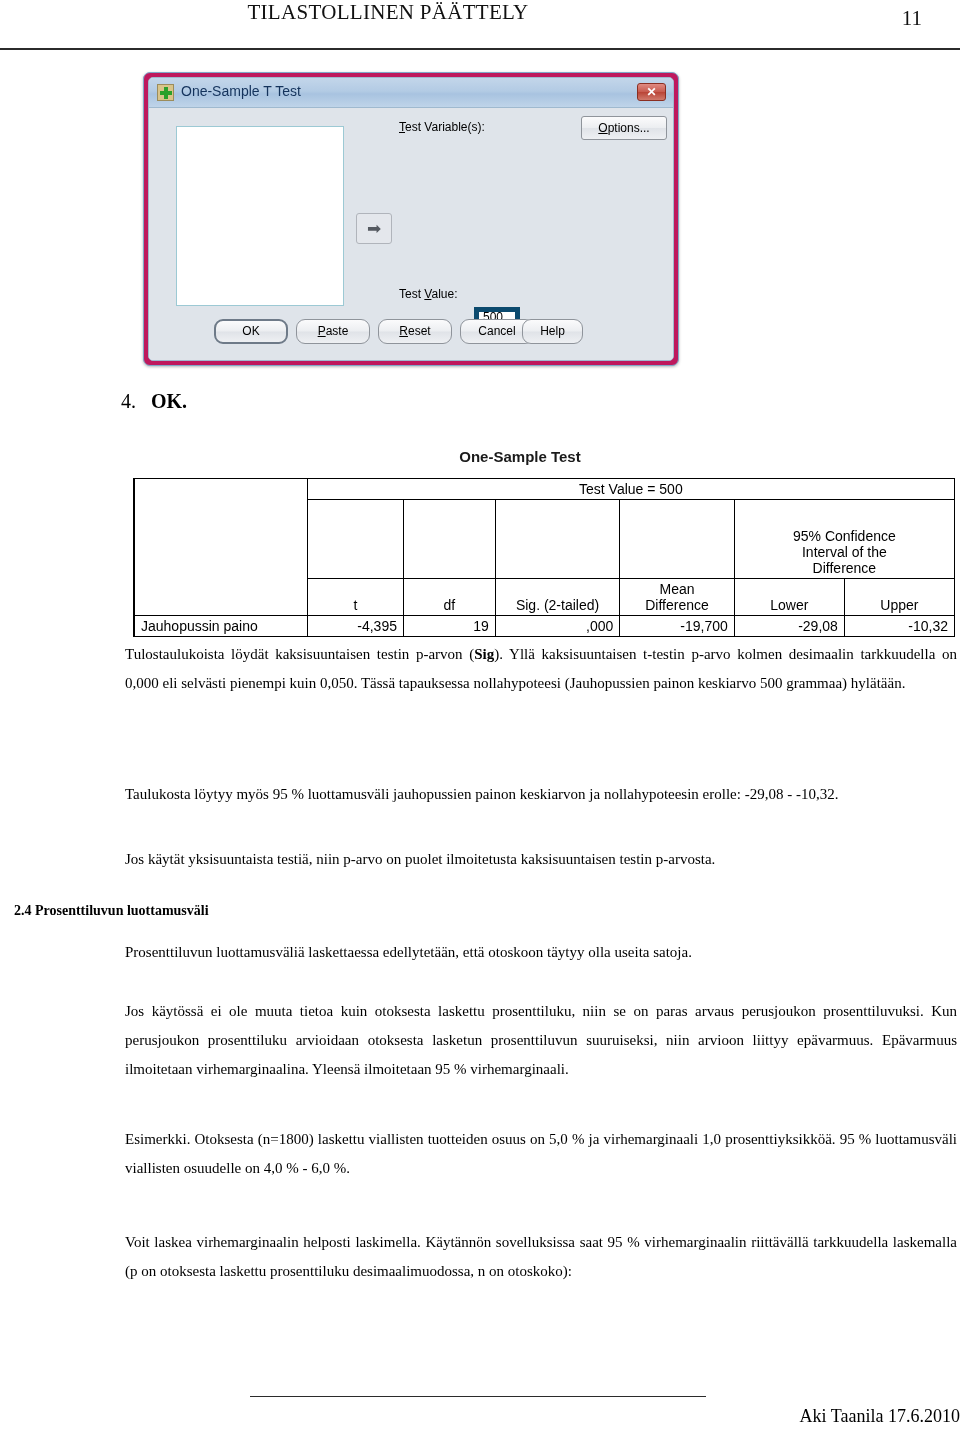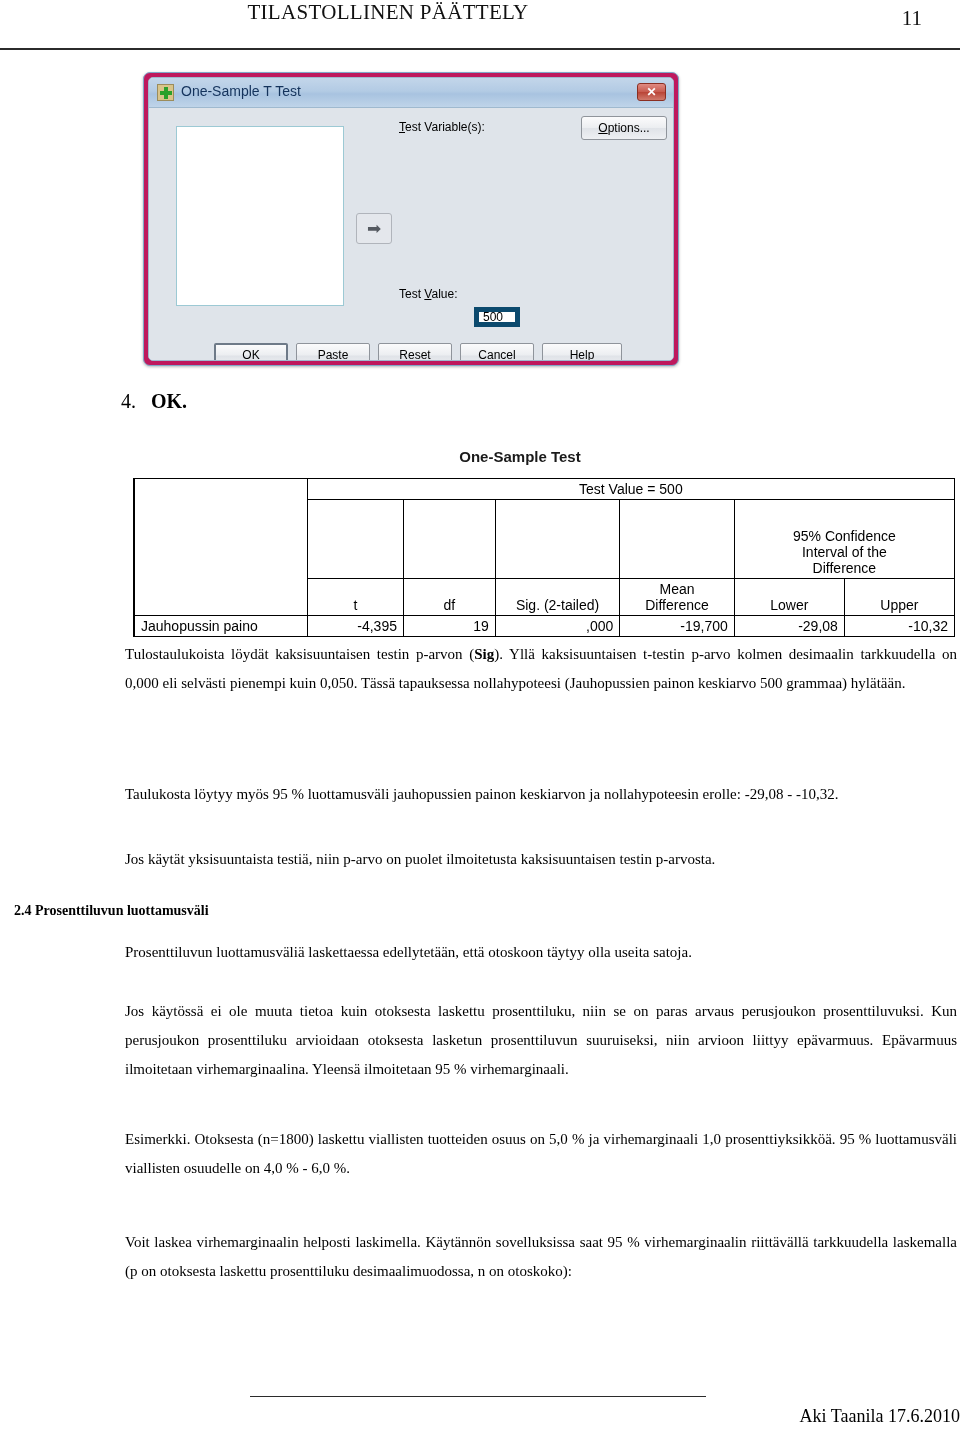"OK" .dlg-btn { border-radius: 2px -> 9px; margin-top: 24px -> none }
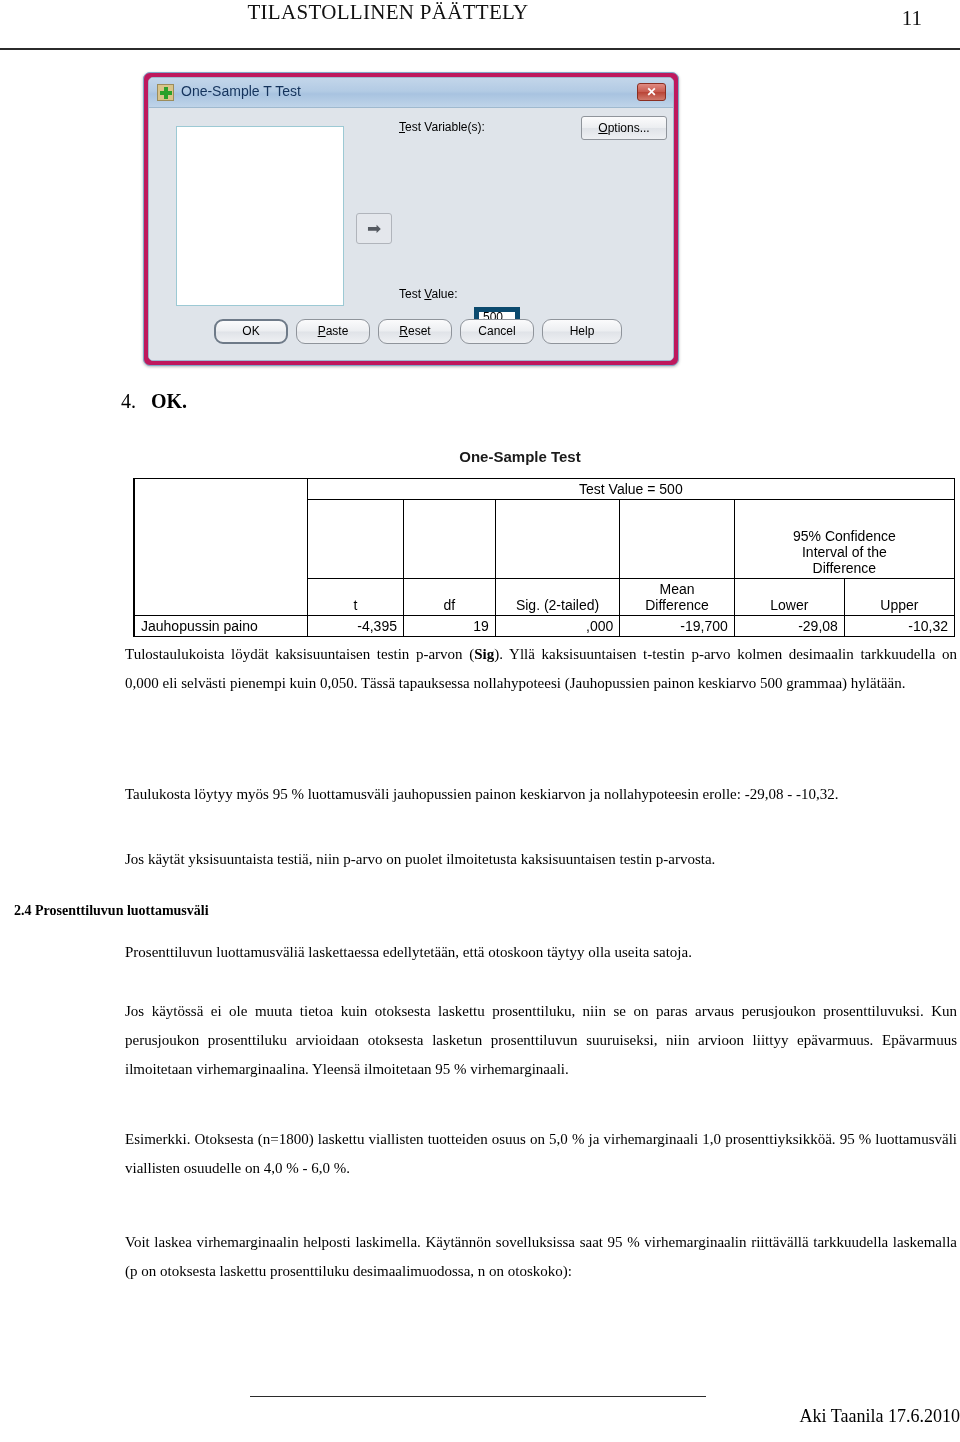"Help" #btn-help { left: 393px -> 373px; width: 80px -> 61px }
